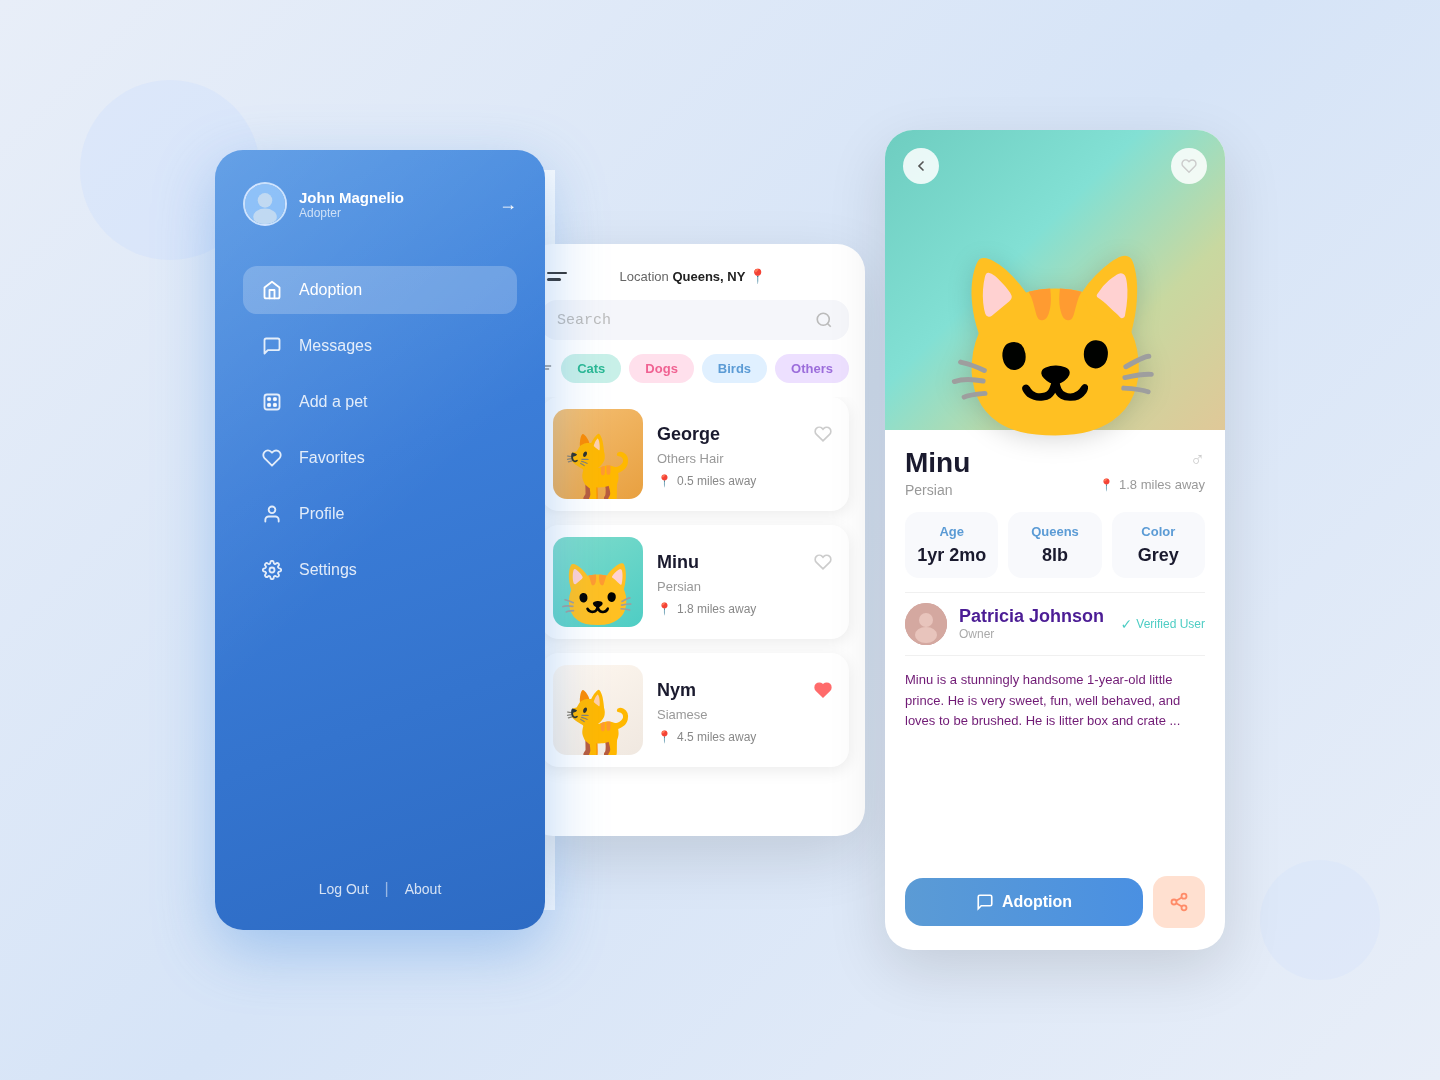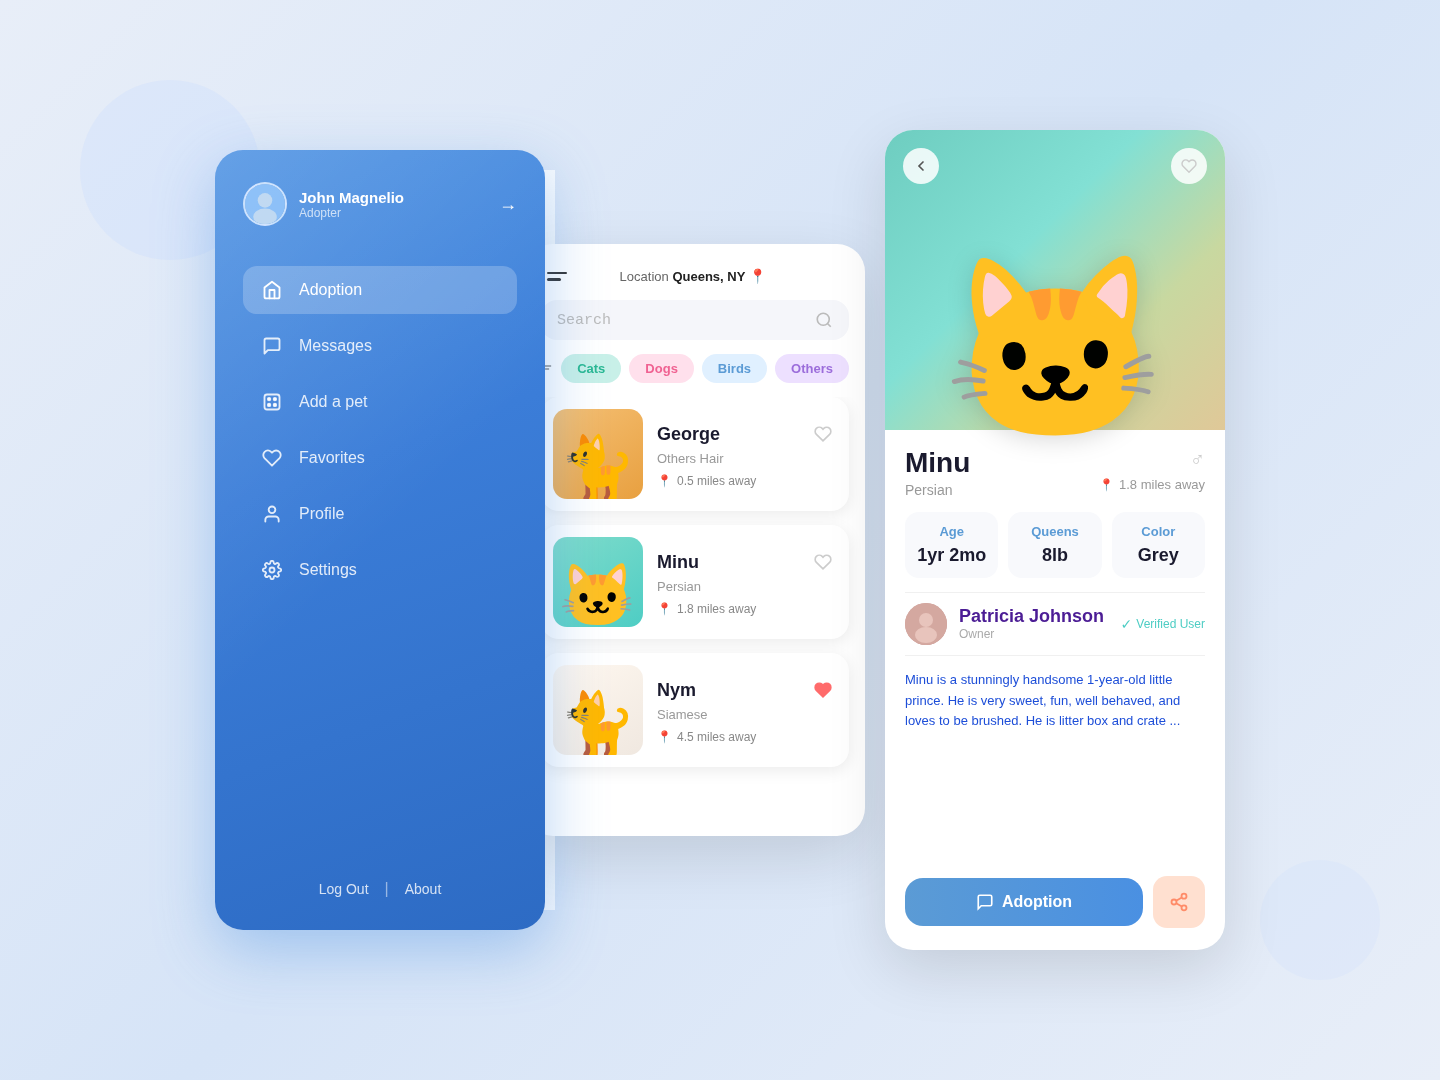"Minu is a stunningly handsome" .pet-description { color: #1d4ed8 -> #701a75 }
